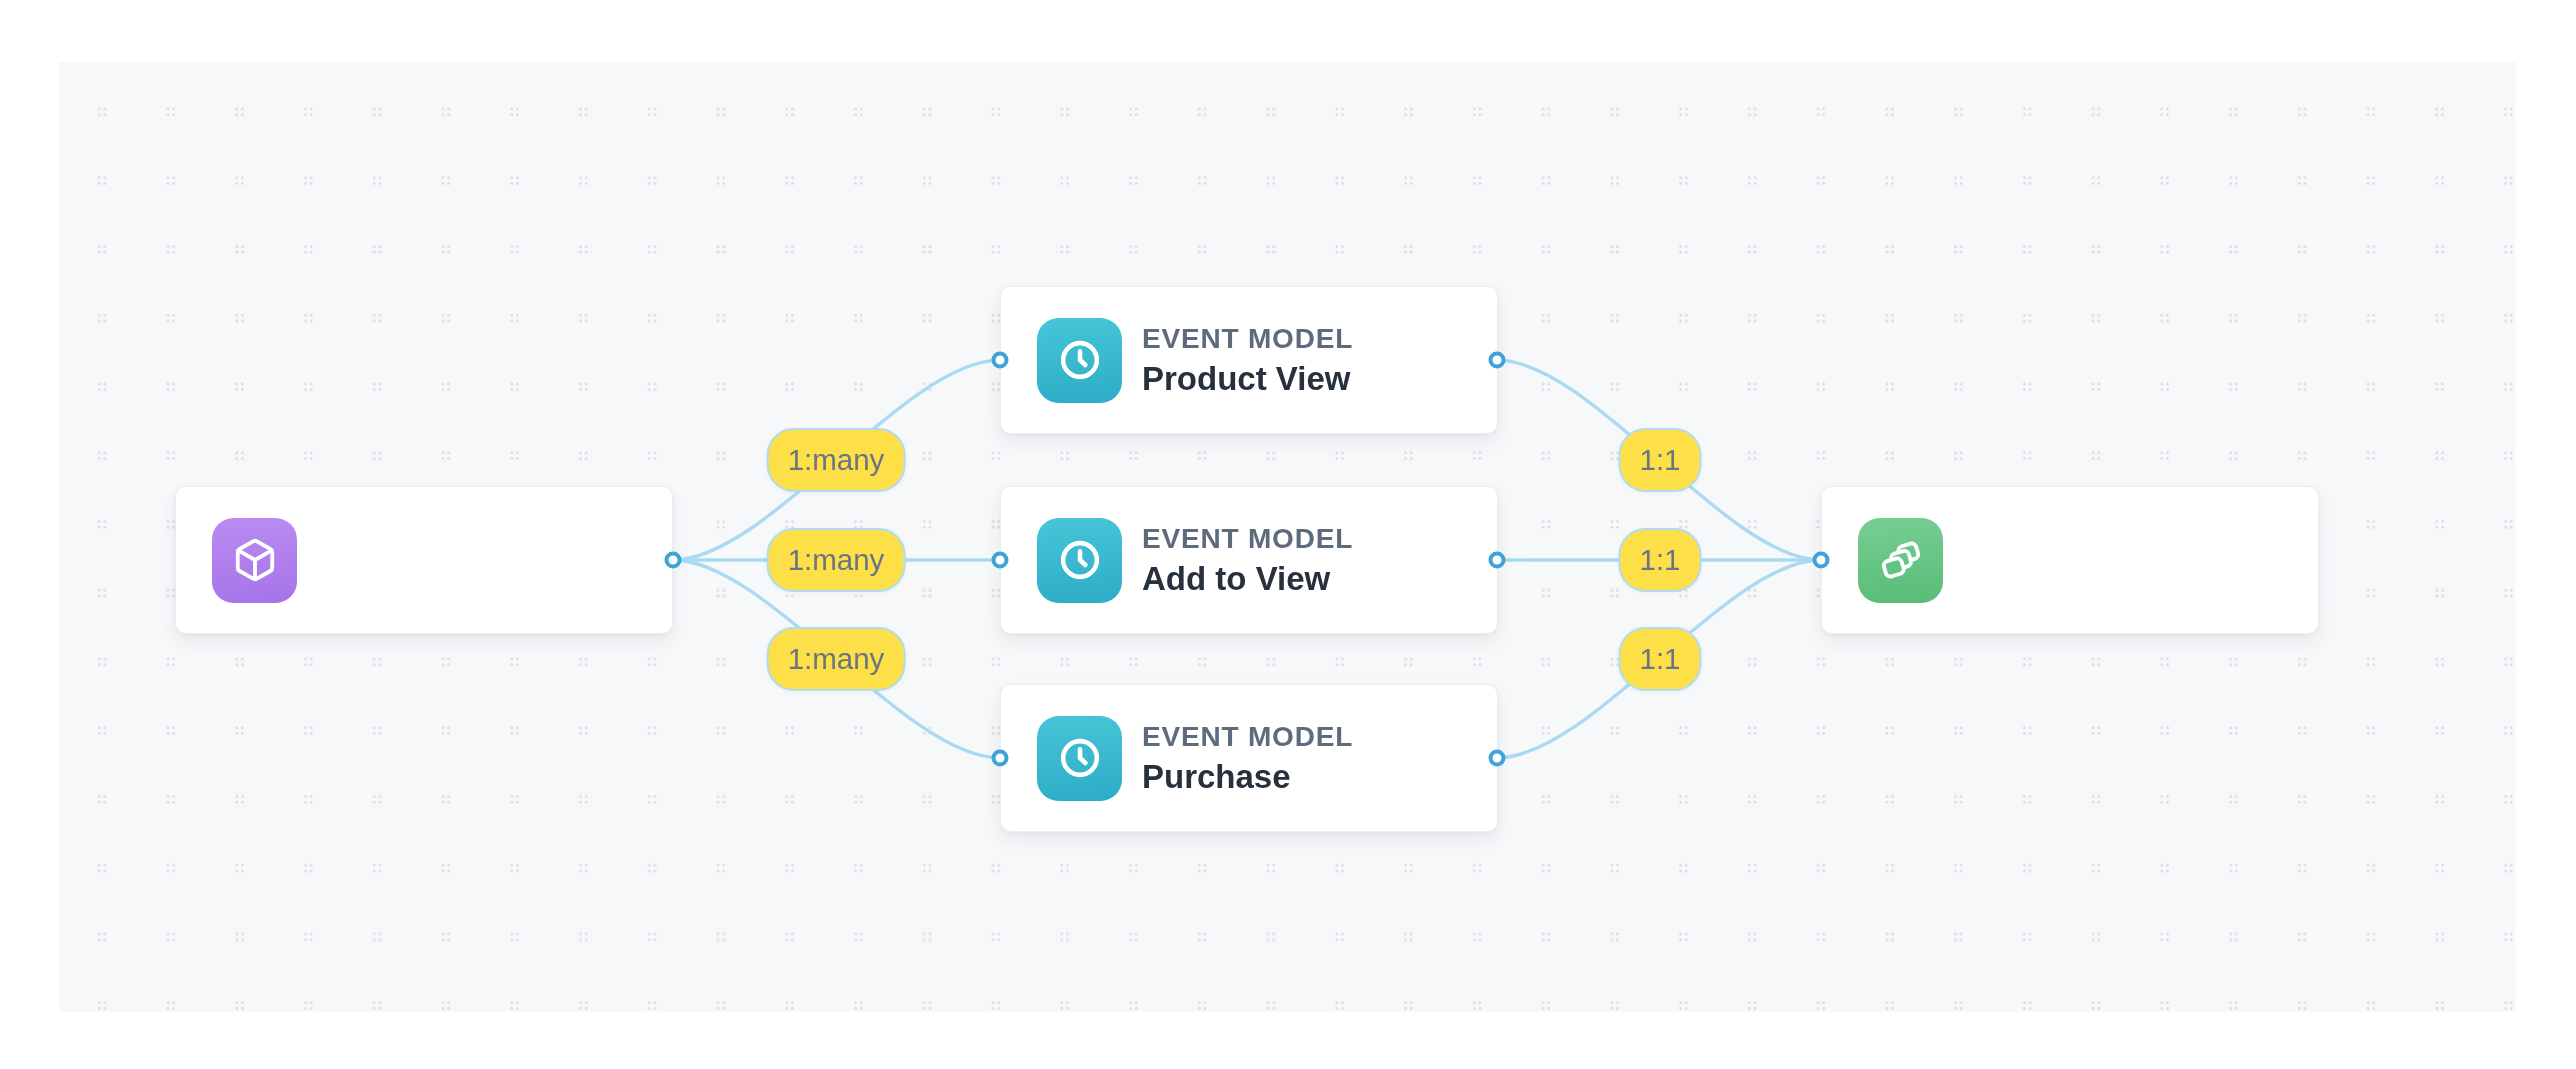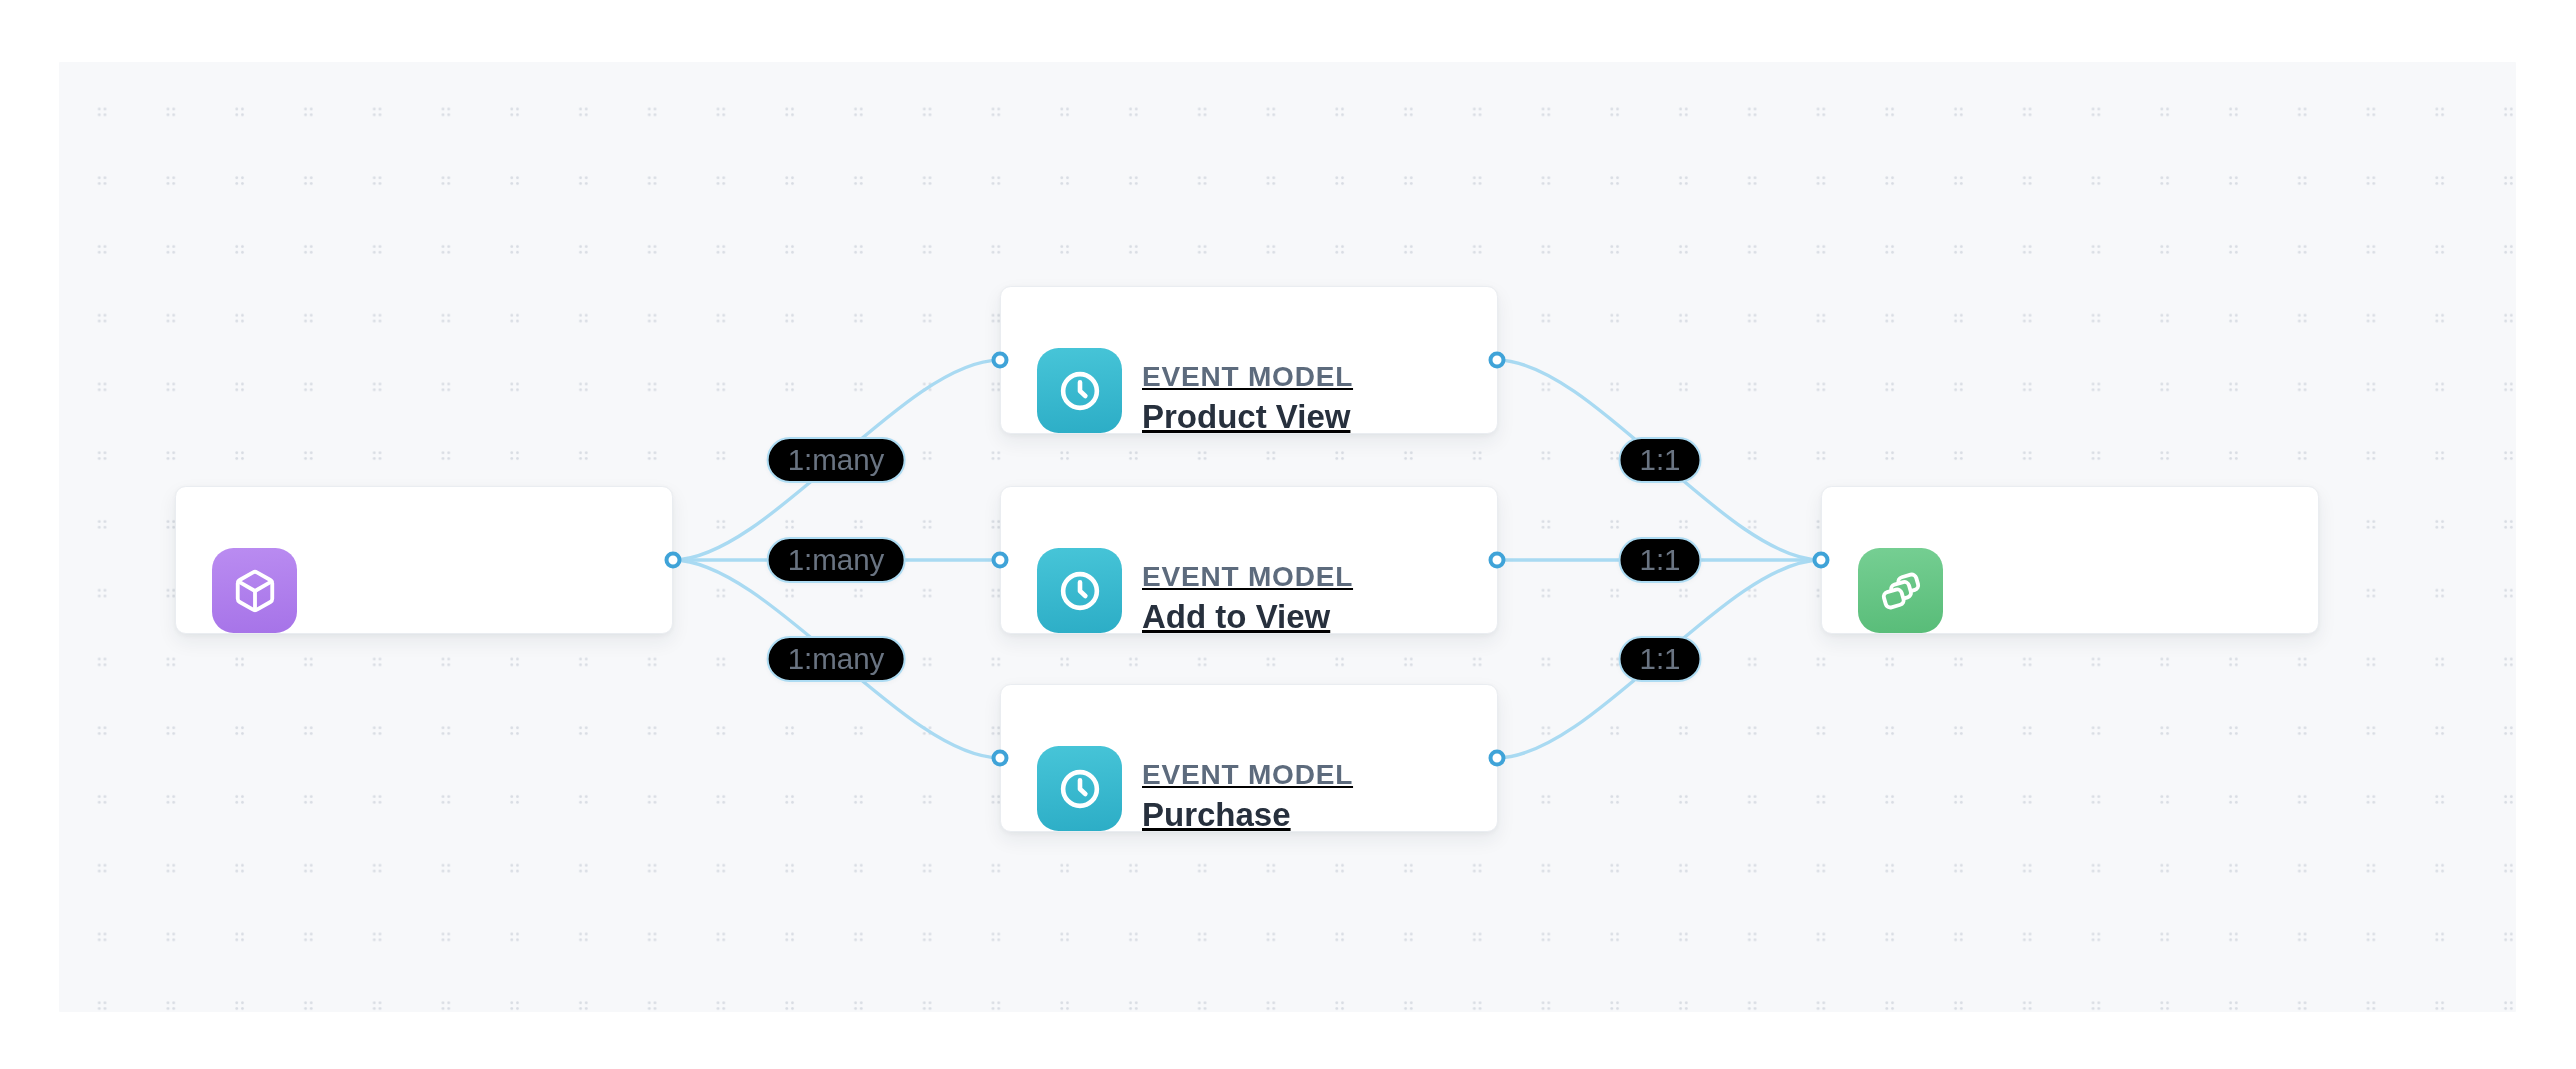"EVENT MODEL" .node { align-items: flex-end -> center; text-decoration: underline -> none }
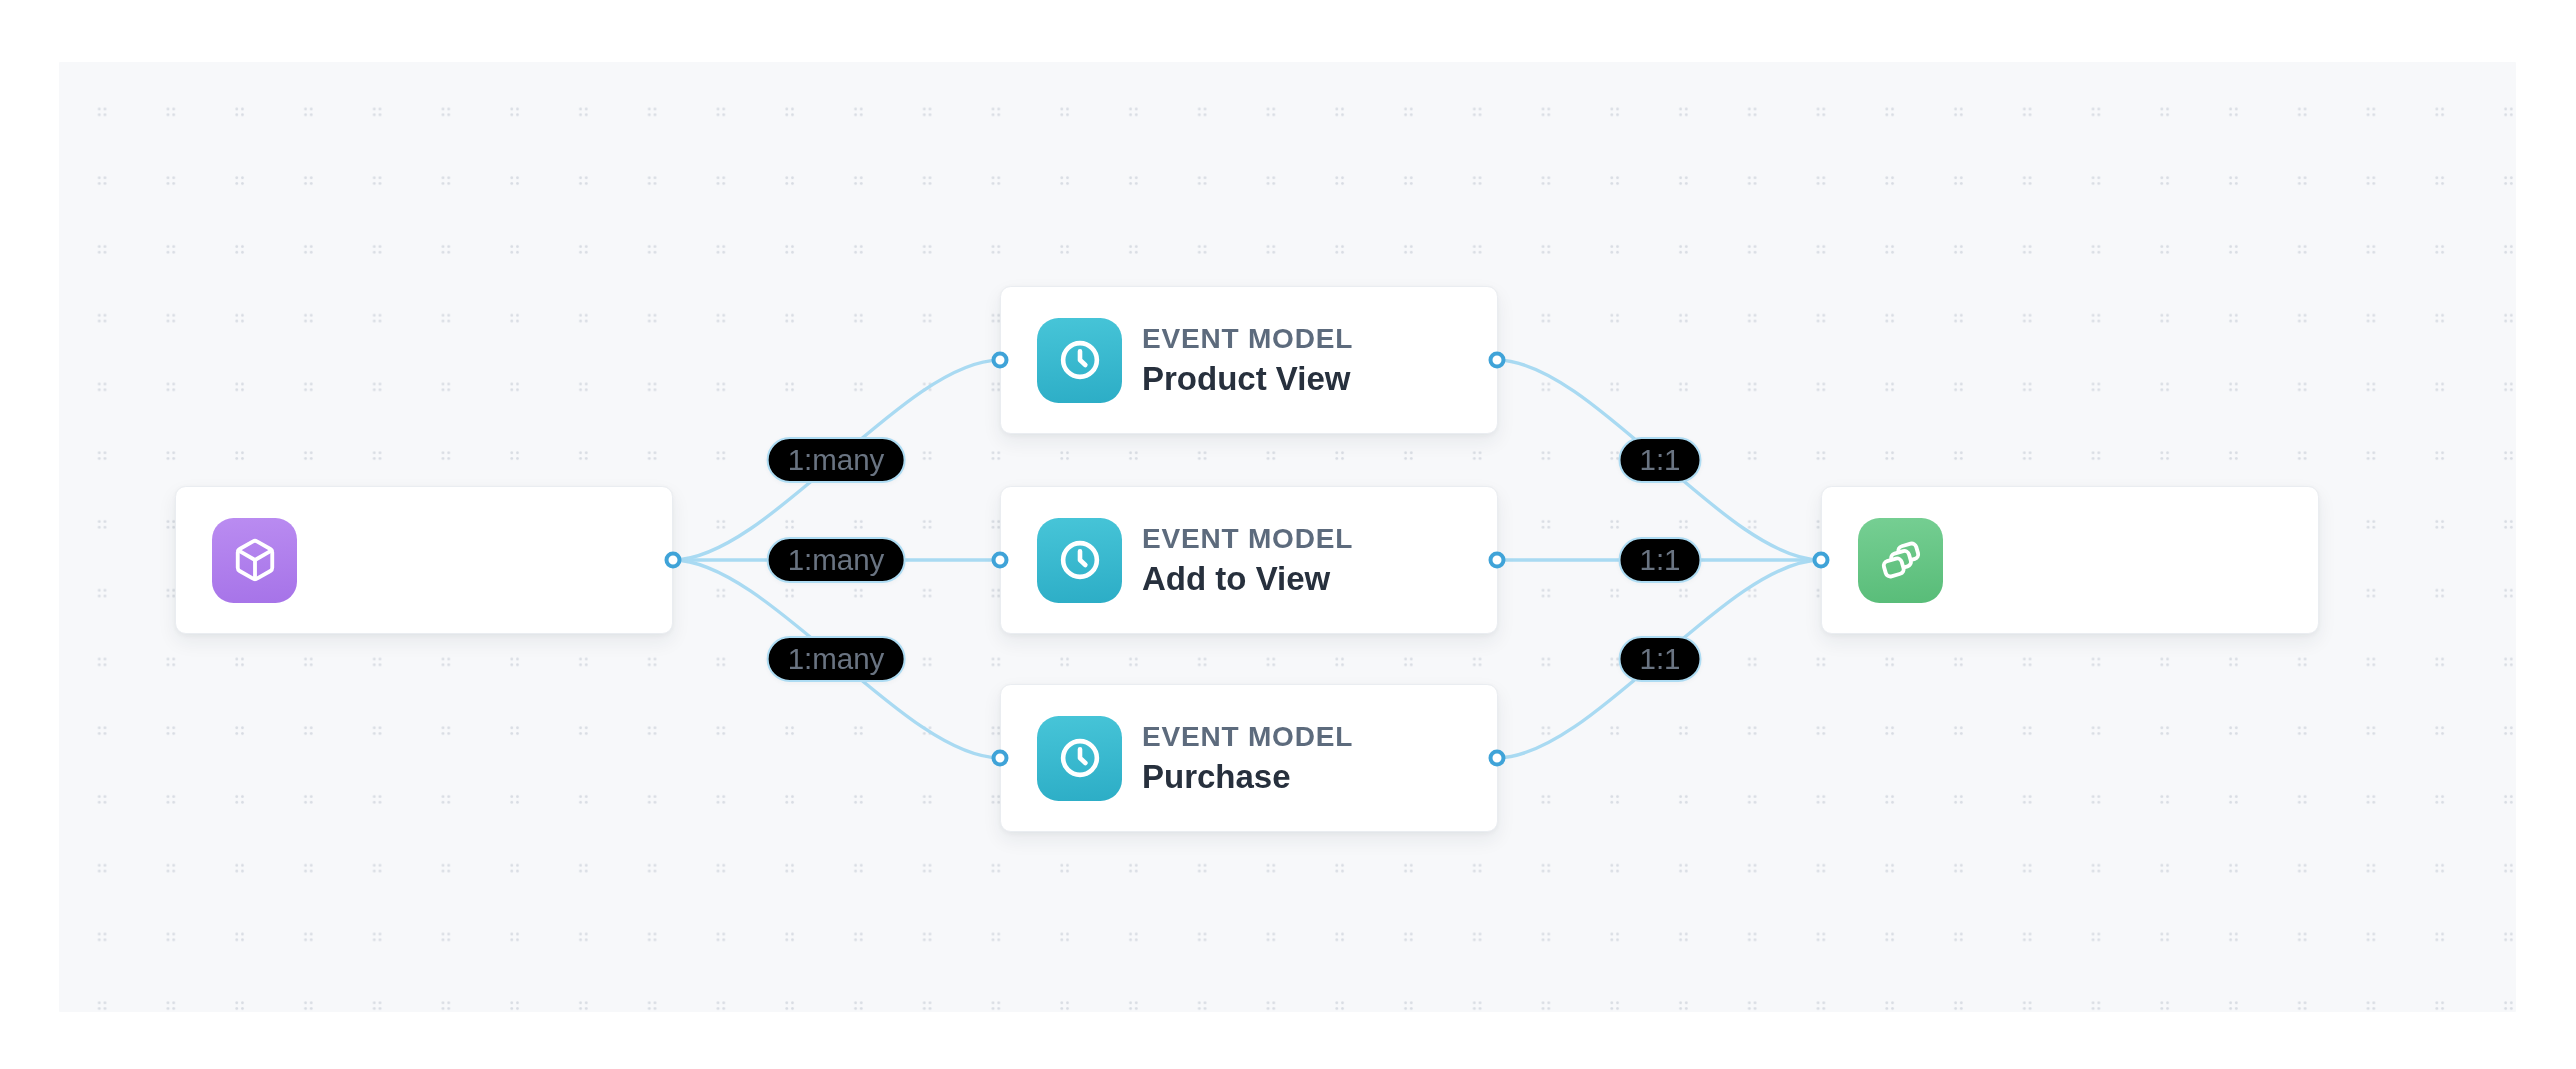"1:many" .pill { background: #000000 -> #fde047; height: 46px -> 64px }
